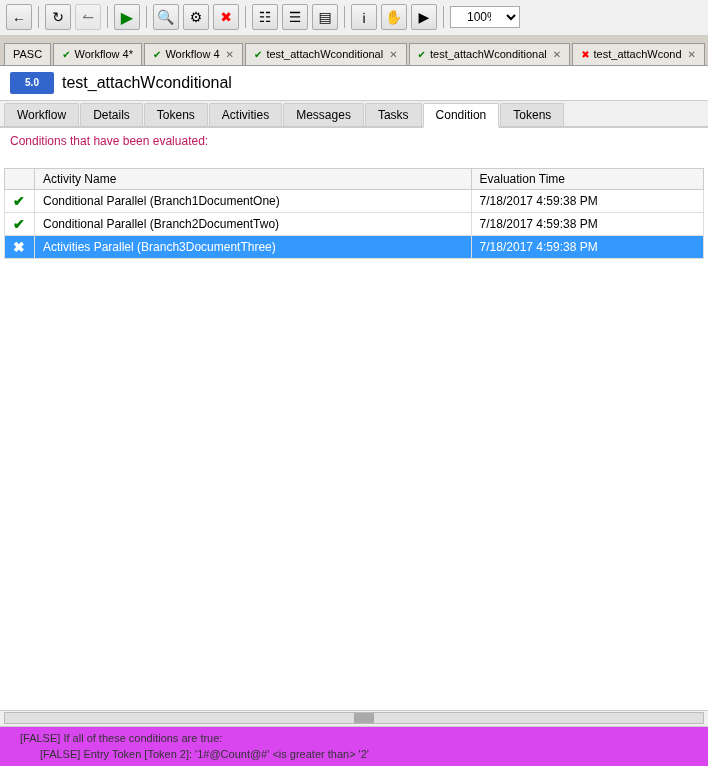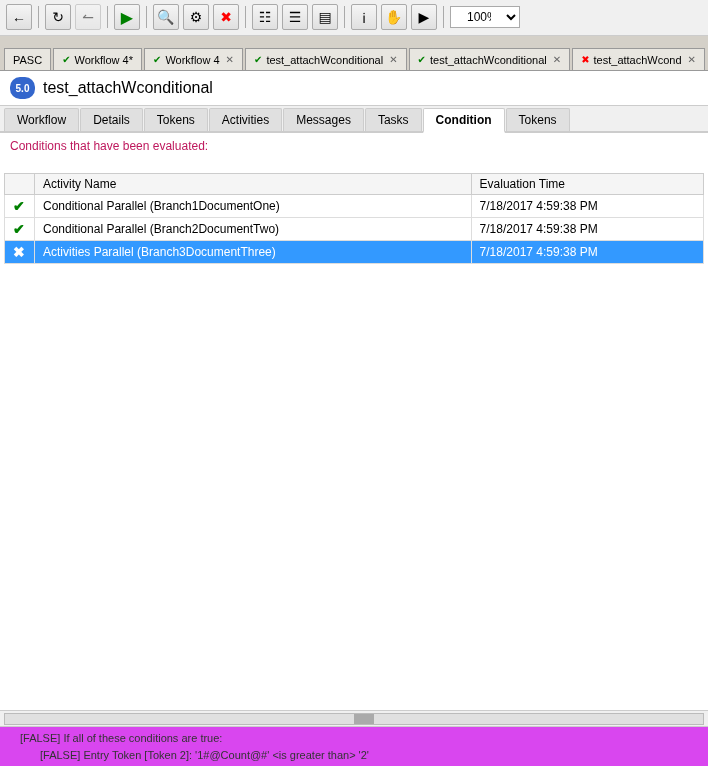"PASC" .tab-bar { height: 36px -> 30px }
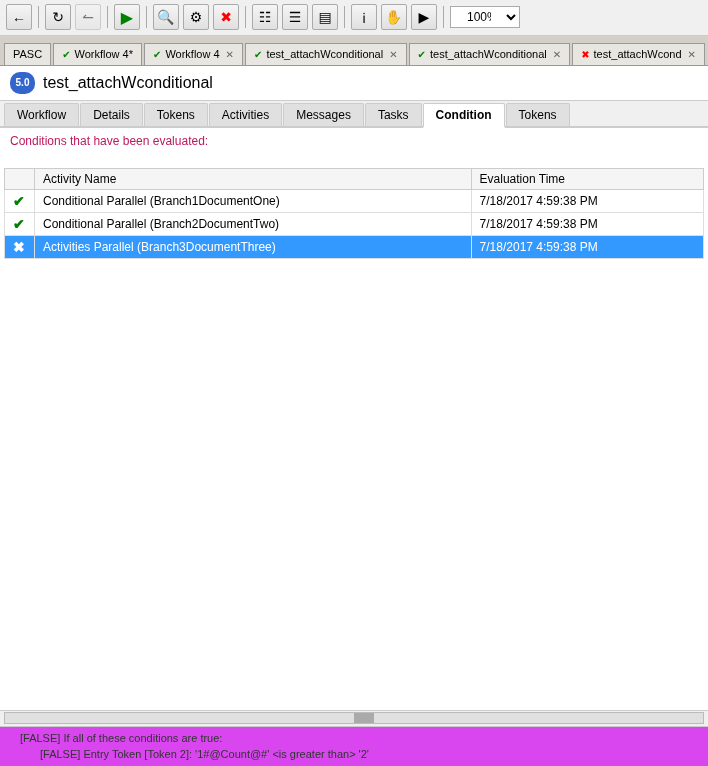"5.0" .page-icon { border-radius: 10px -> 2px; width: 25px -> 44px }
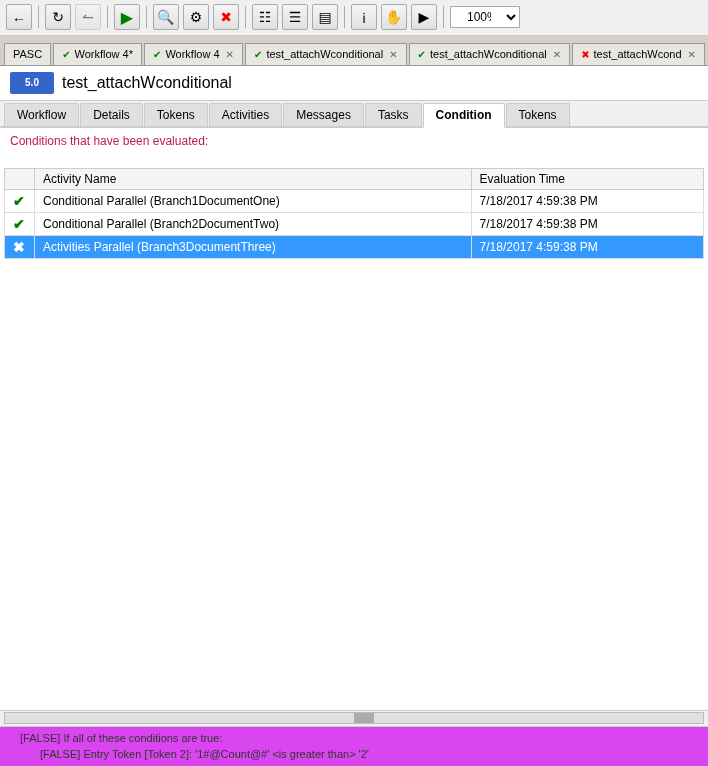"Condition" .inner-tab.active { font-weight: bold -> normal }
